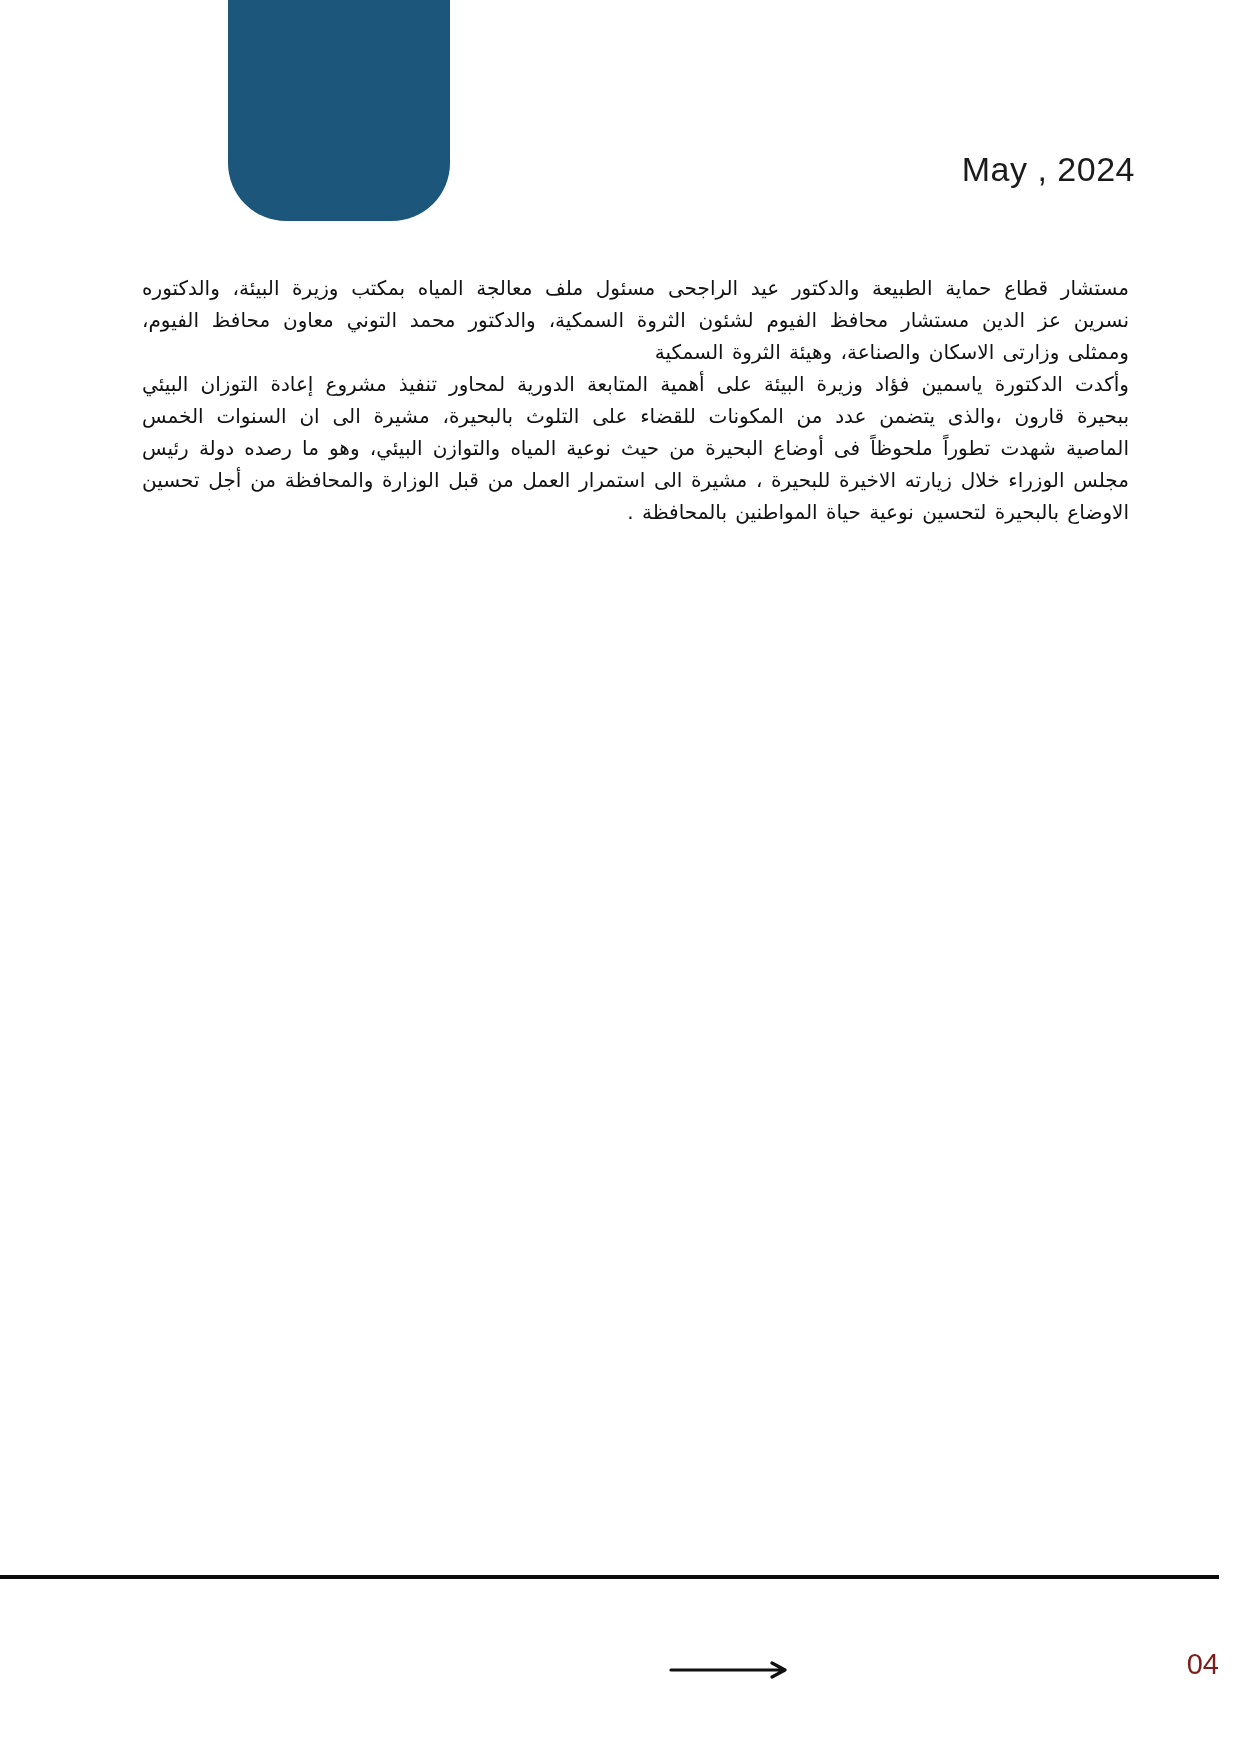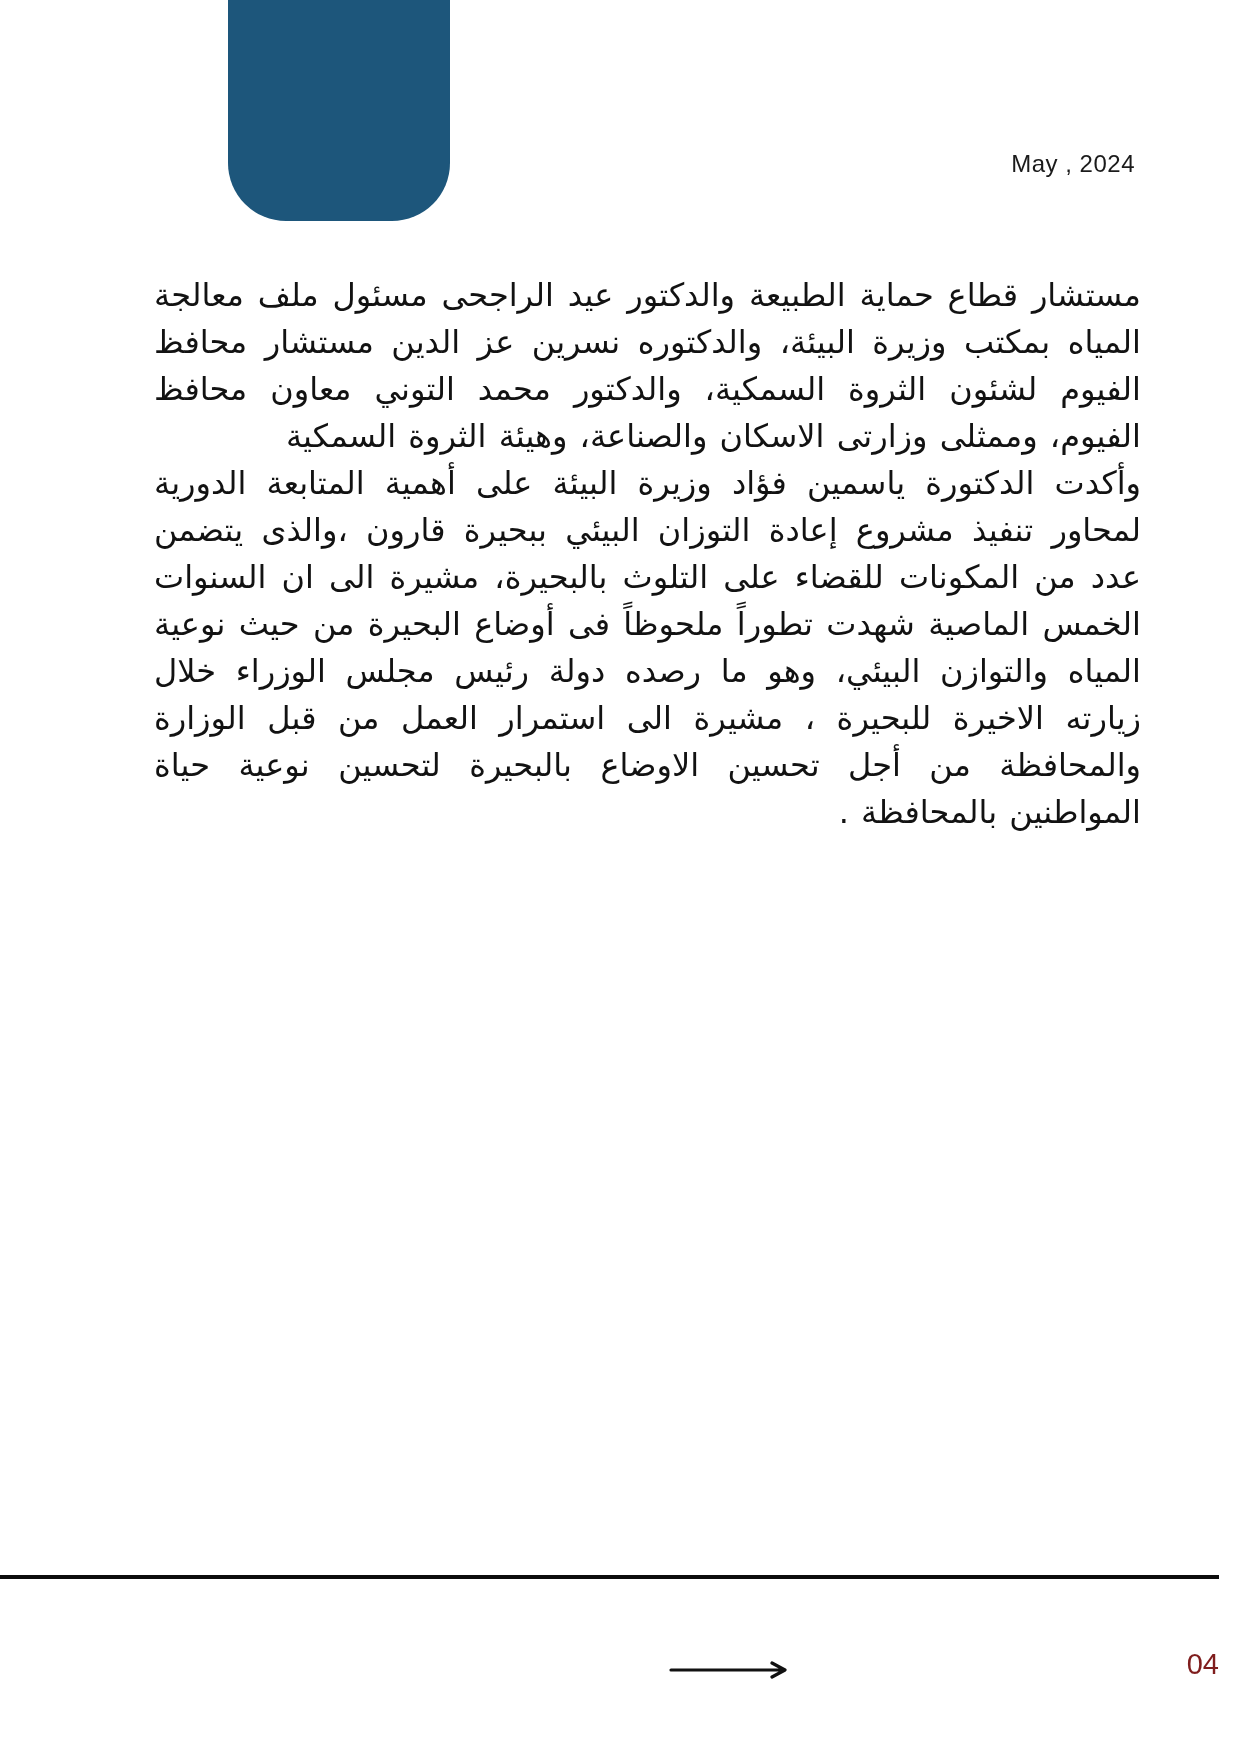"May , 2024" .issue-date { font-size: 24px -> 34px }
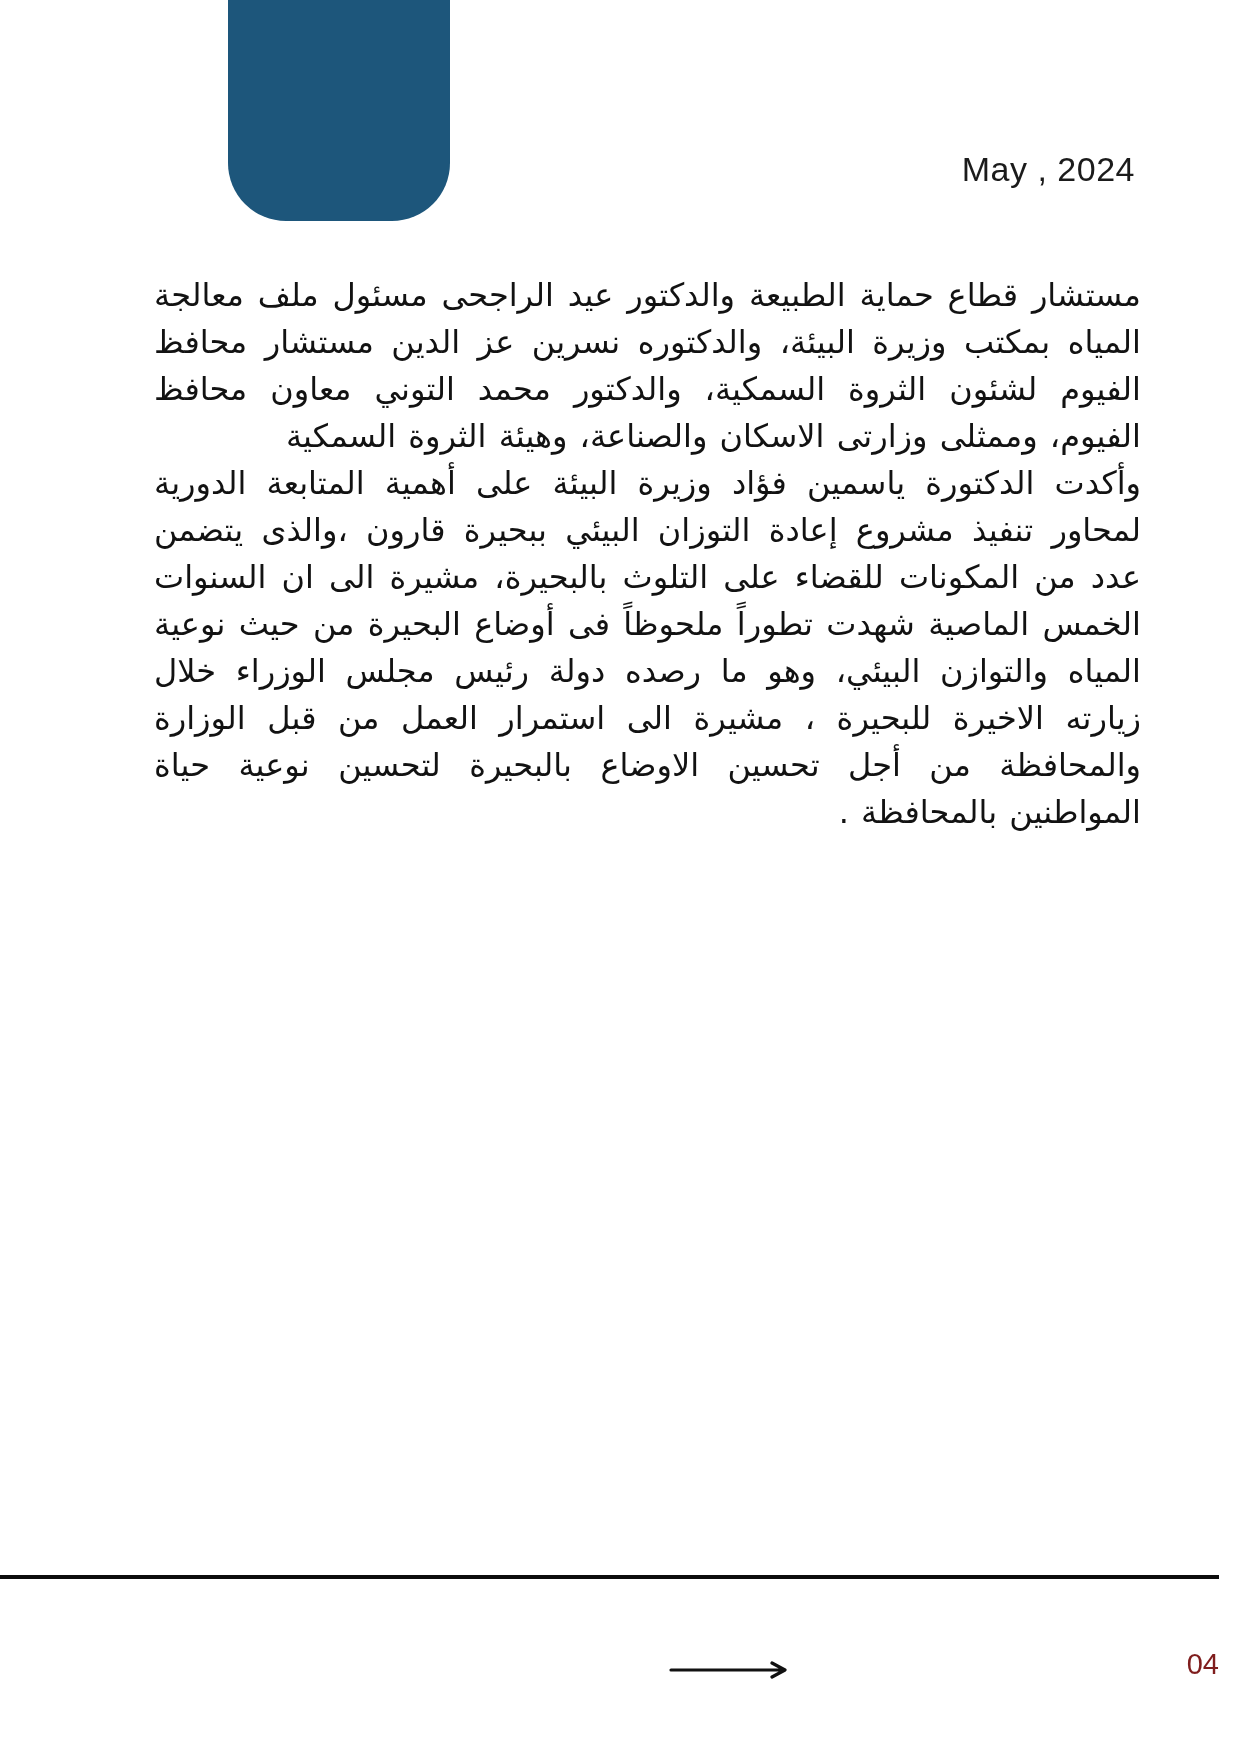"مستشار قطاع حماية الطبيعة والدكتور" .article { font-size: 32px -> 20px; line-height: 47px -> 32px; right: 100px -> 112px }
